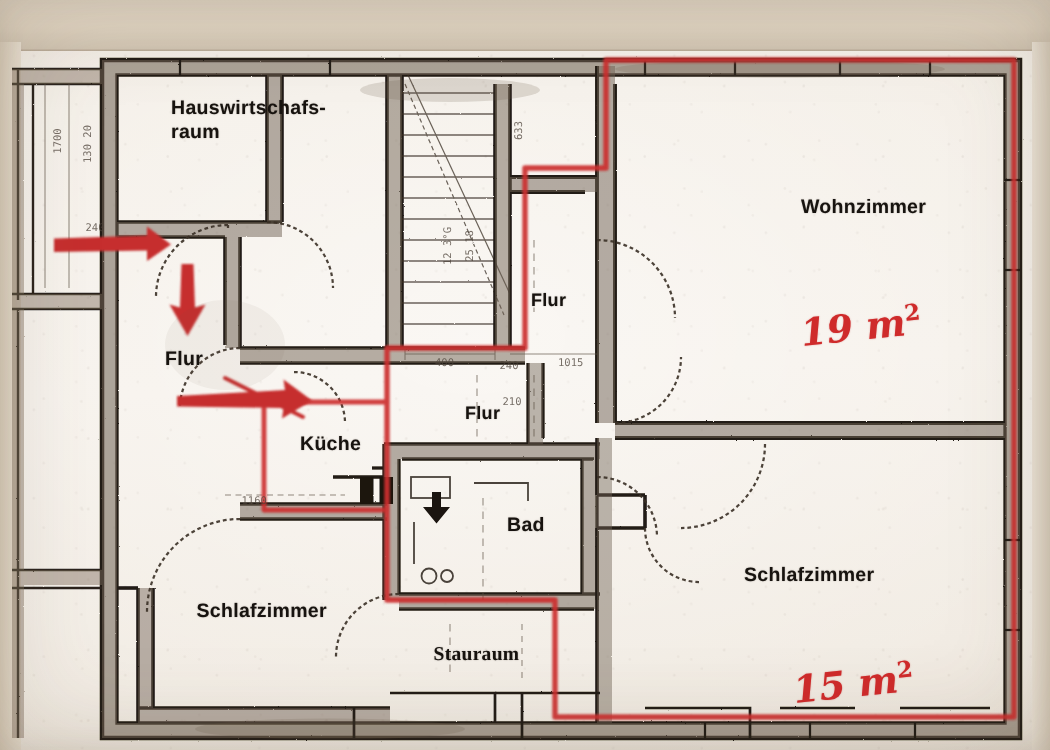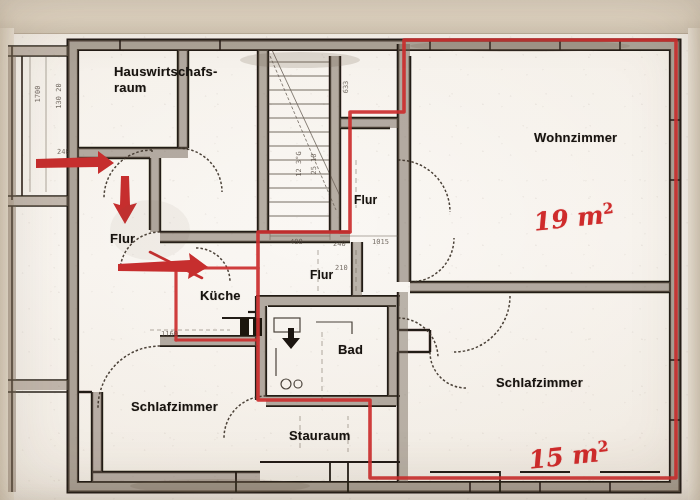"Stauraum" div.roomlabel { font-family: none -> Liberation Serif, serif }
